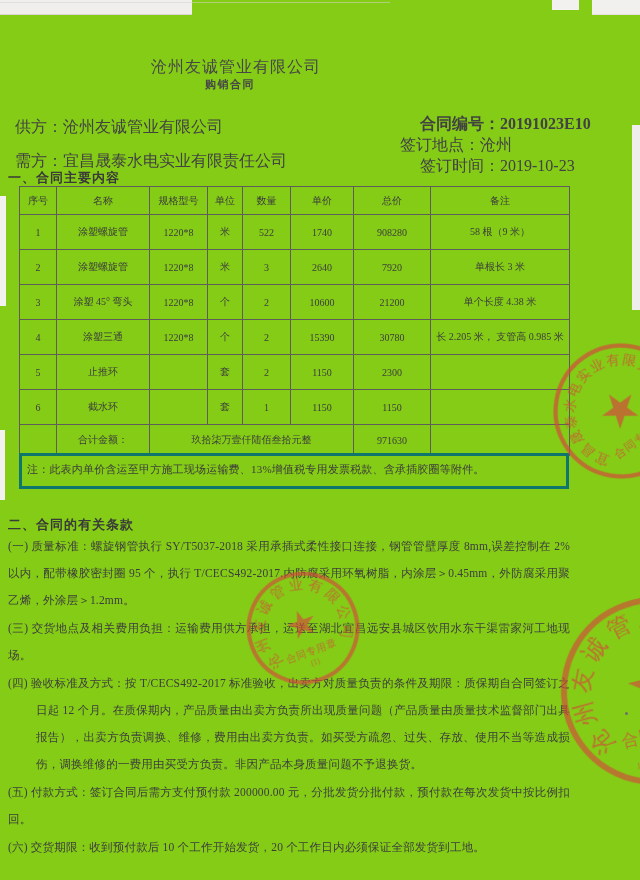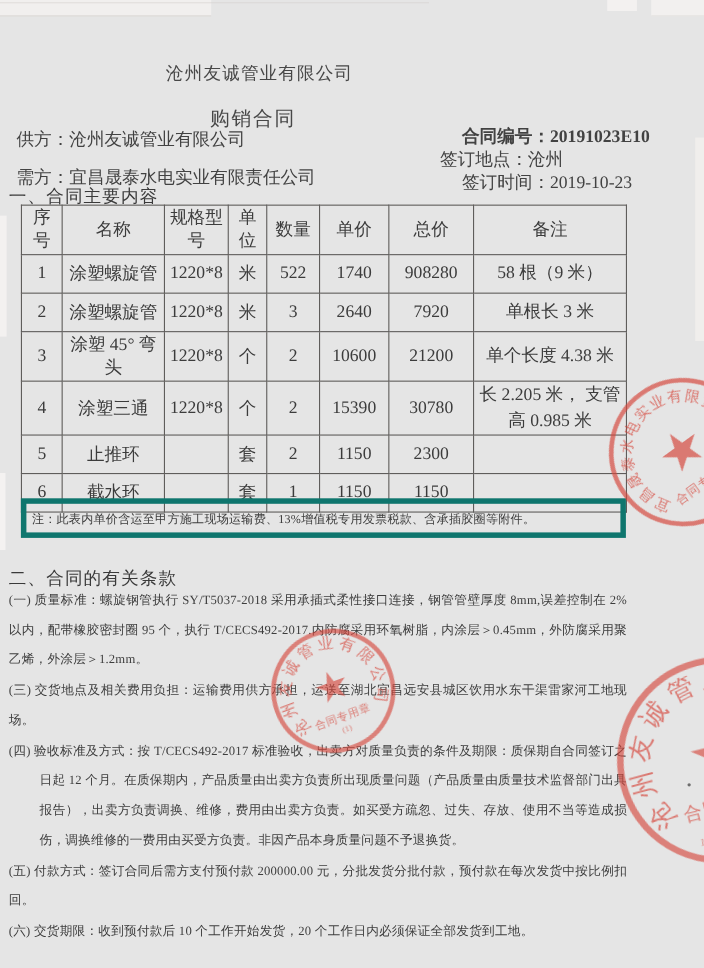"沧州友诚管业有限公司" .page { background: #e5e5e5 -> #84cc16 }
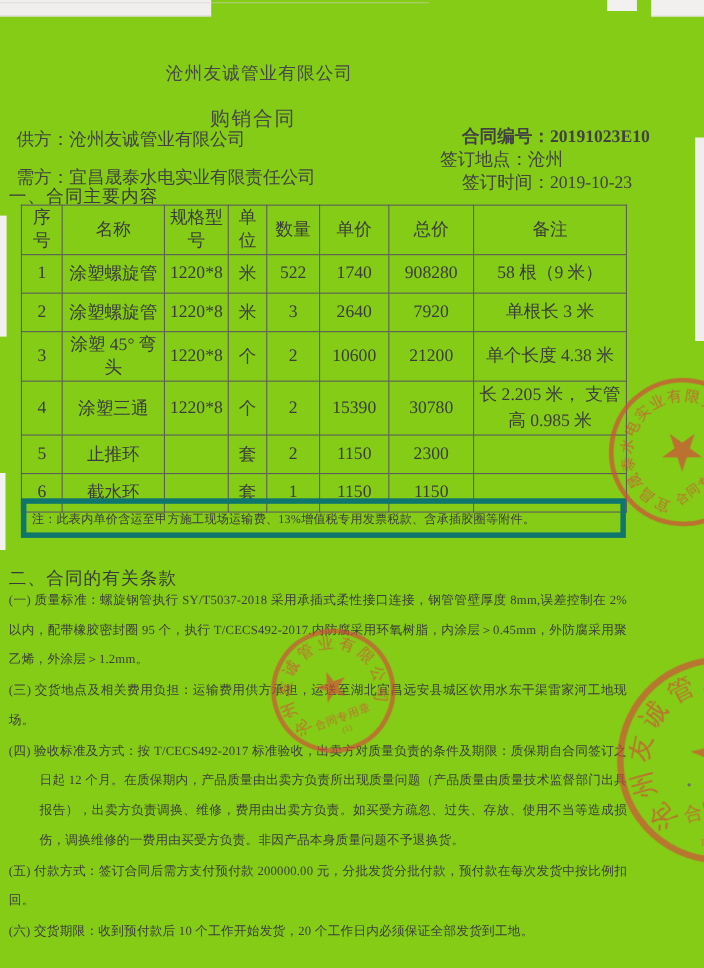"购销合同" .doc-title { font-size: 18px -> 11px; font-weight: 400 -> 700; top: 96px -> 77px }
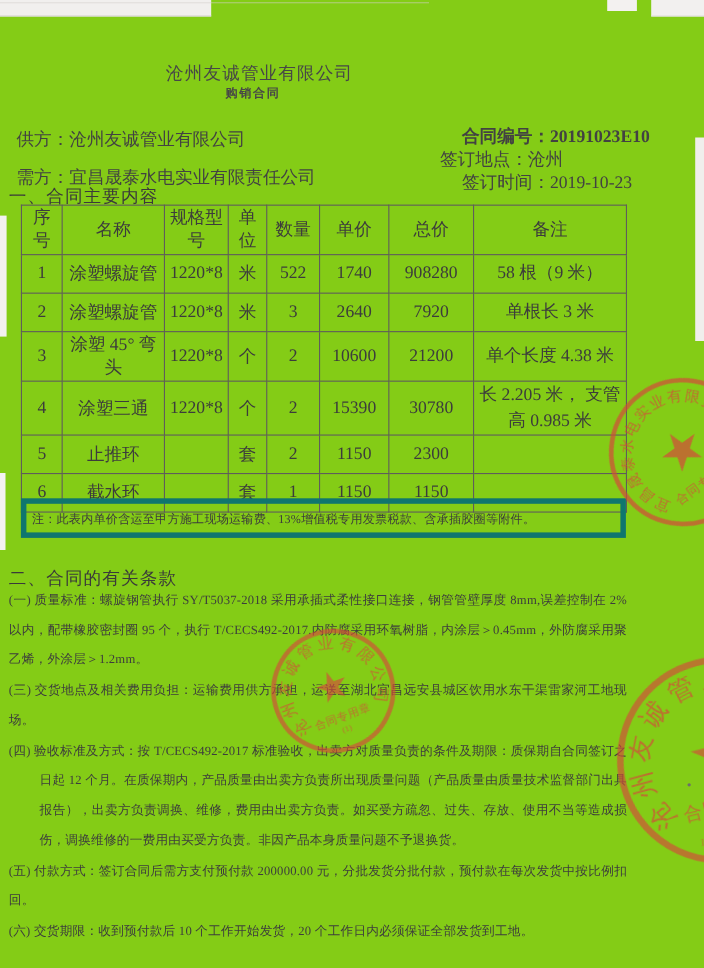"一、合同主要内容" .sec-heading { font-size: 16px -> 13px; font-weight: normal -> bold }
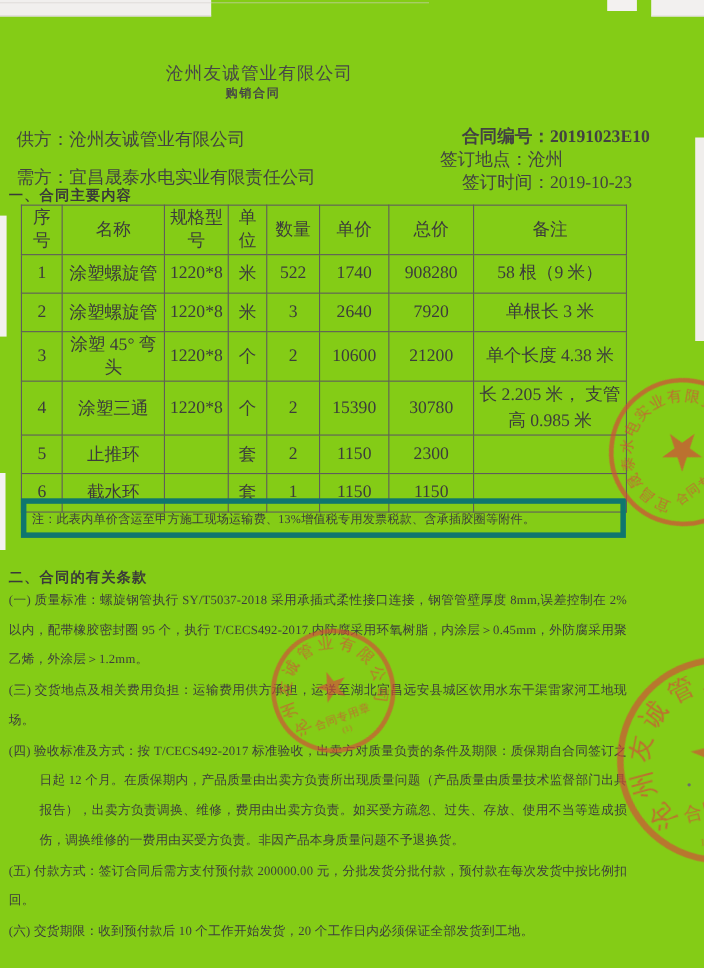"序号" table.items { font-size: 16px -> 10px }
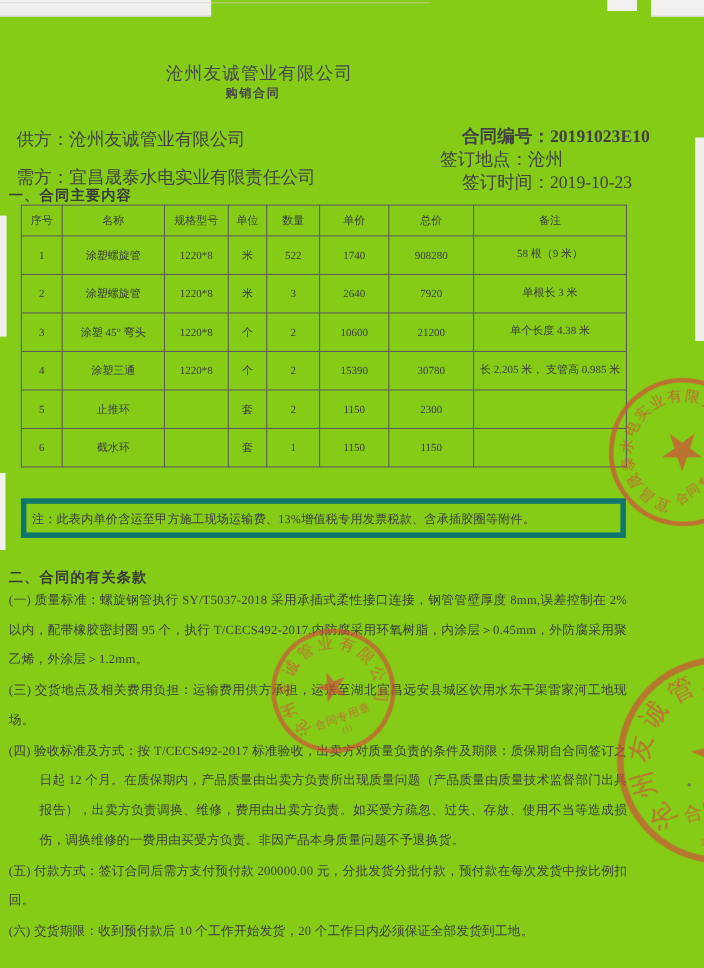"合计金额：" tr.total-row { html: none -> <tr> <td></td> <td>合计金额：</td> <td>玖拾柒万壹仟陆佰叁拾元整</td> <td>971630</td> <td></td> </tr> }
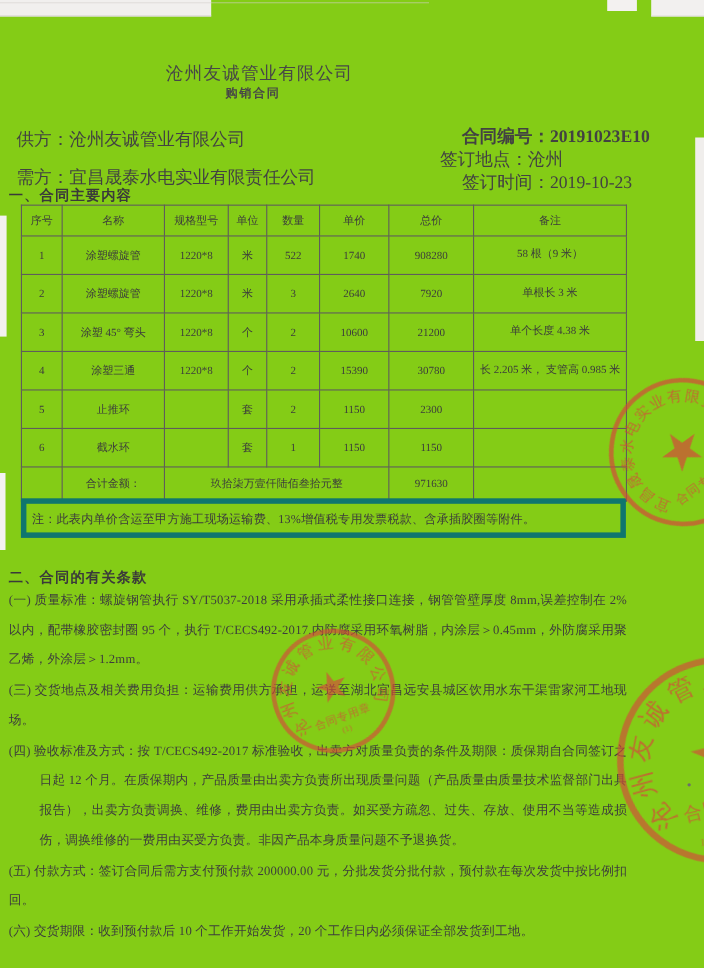"注：此表内单价含运至甲方施工现场运输费、13%增值税专用发票税款、含承插胶圈等附" .note-box { border: 5px solid #0f766e -> 3px solid #0f766e }
